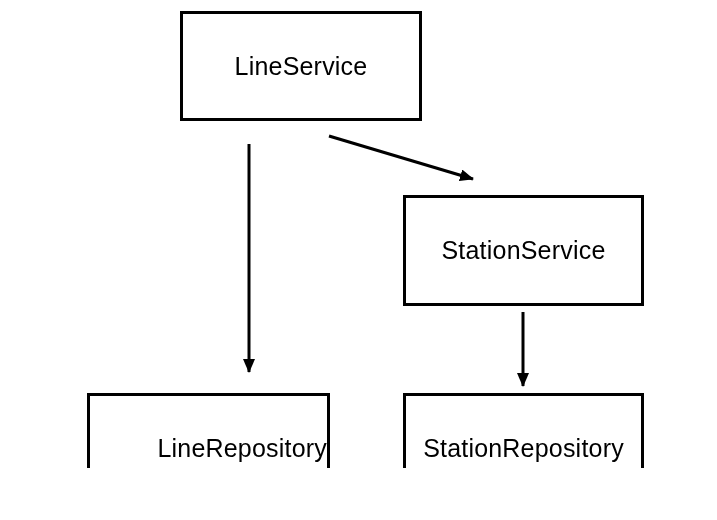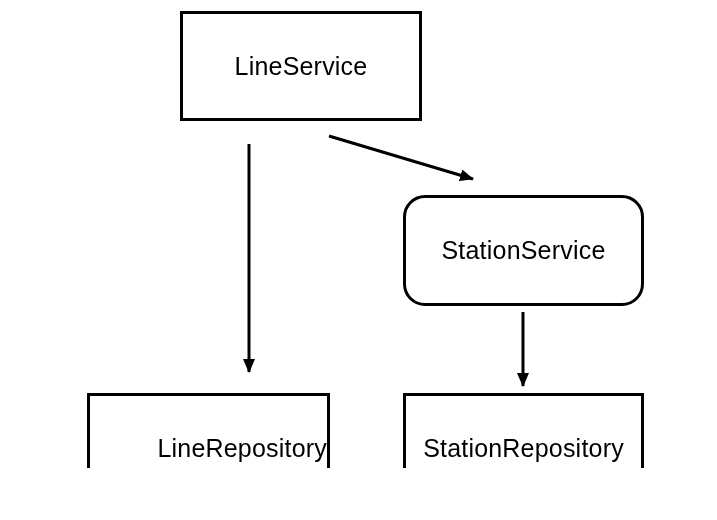"StationService" div.node { border-radius: 22px -> none }
